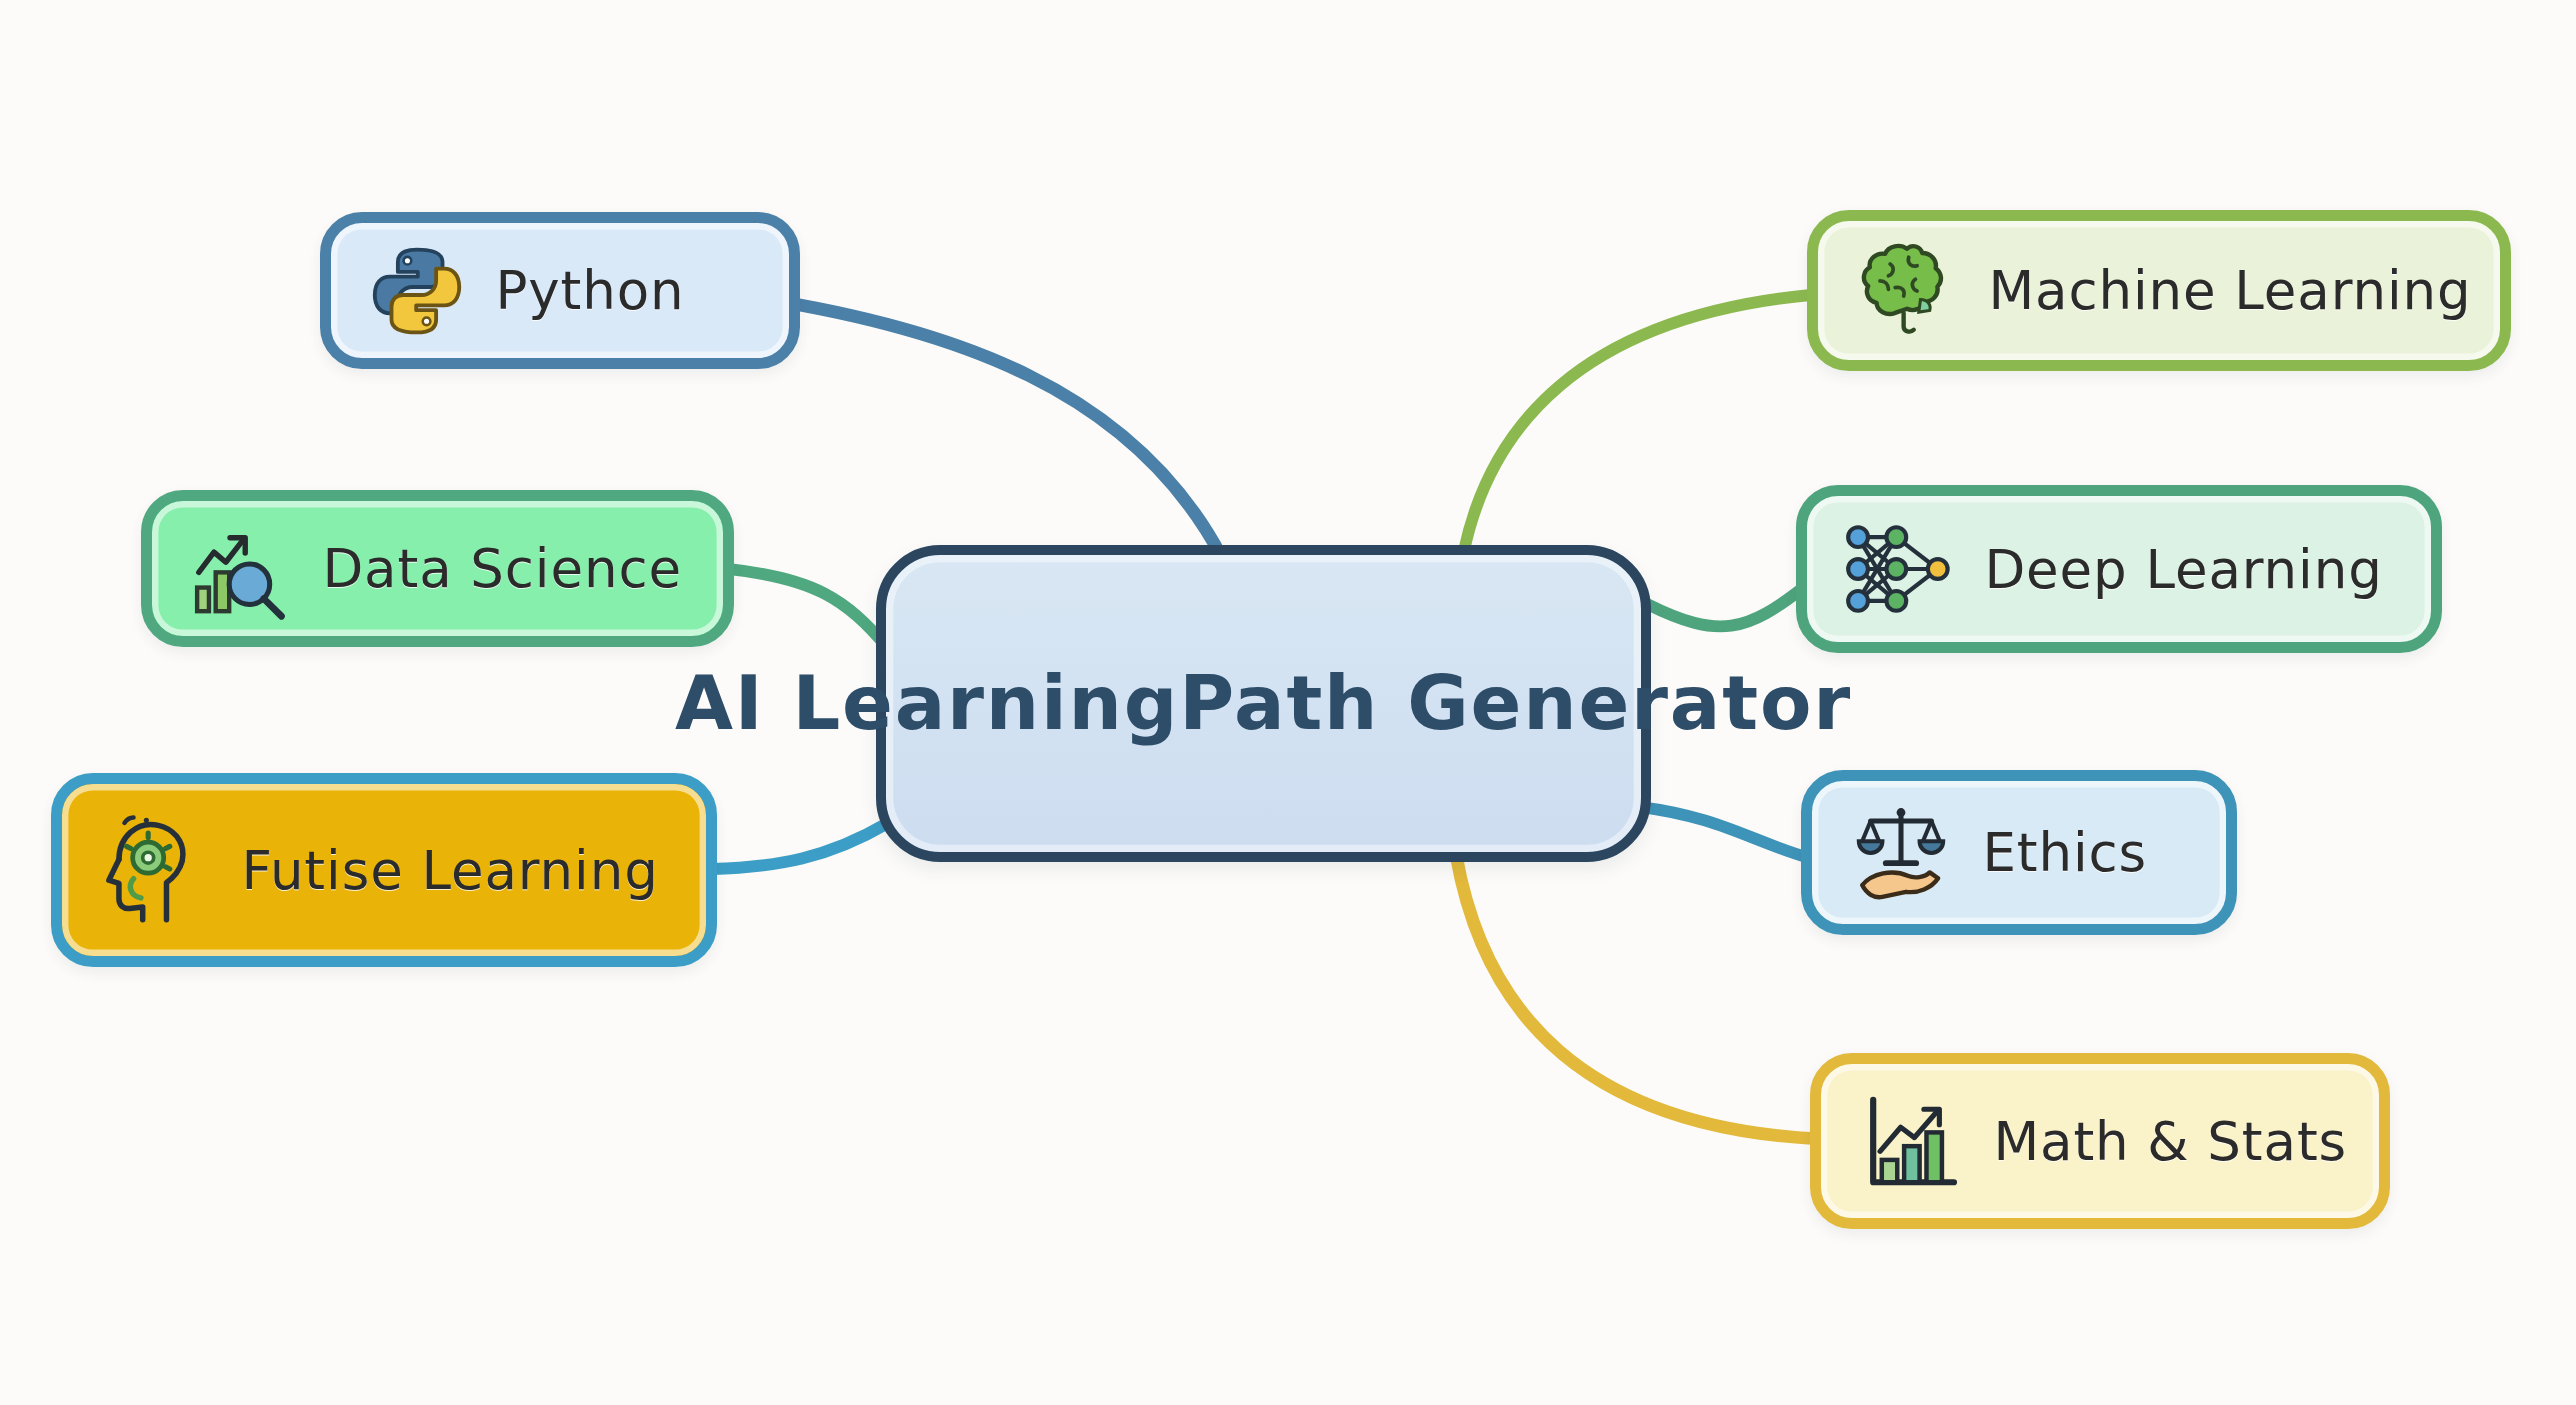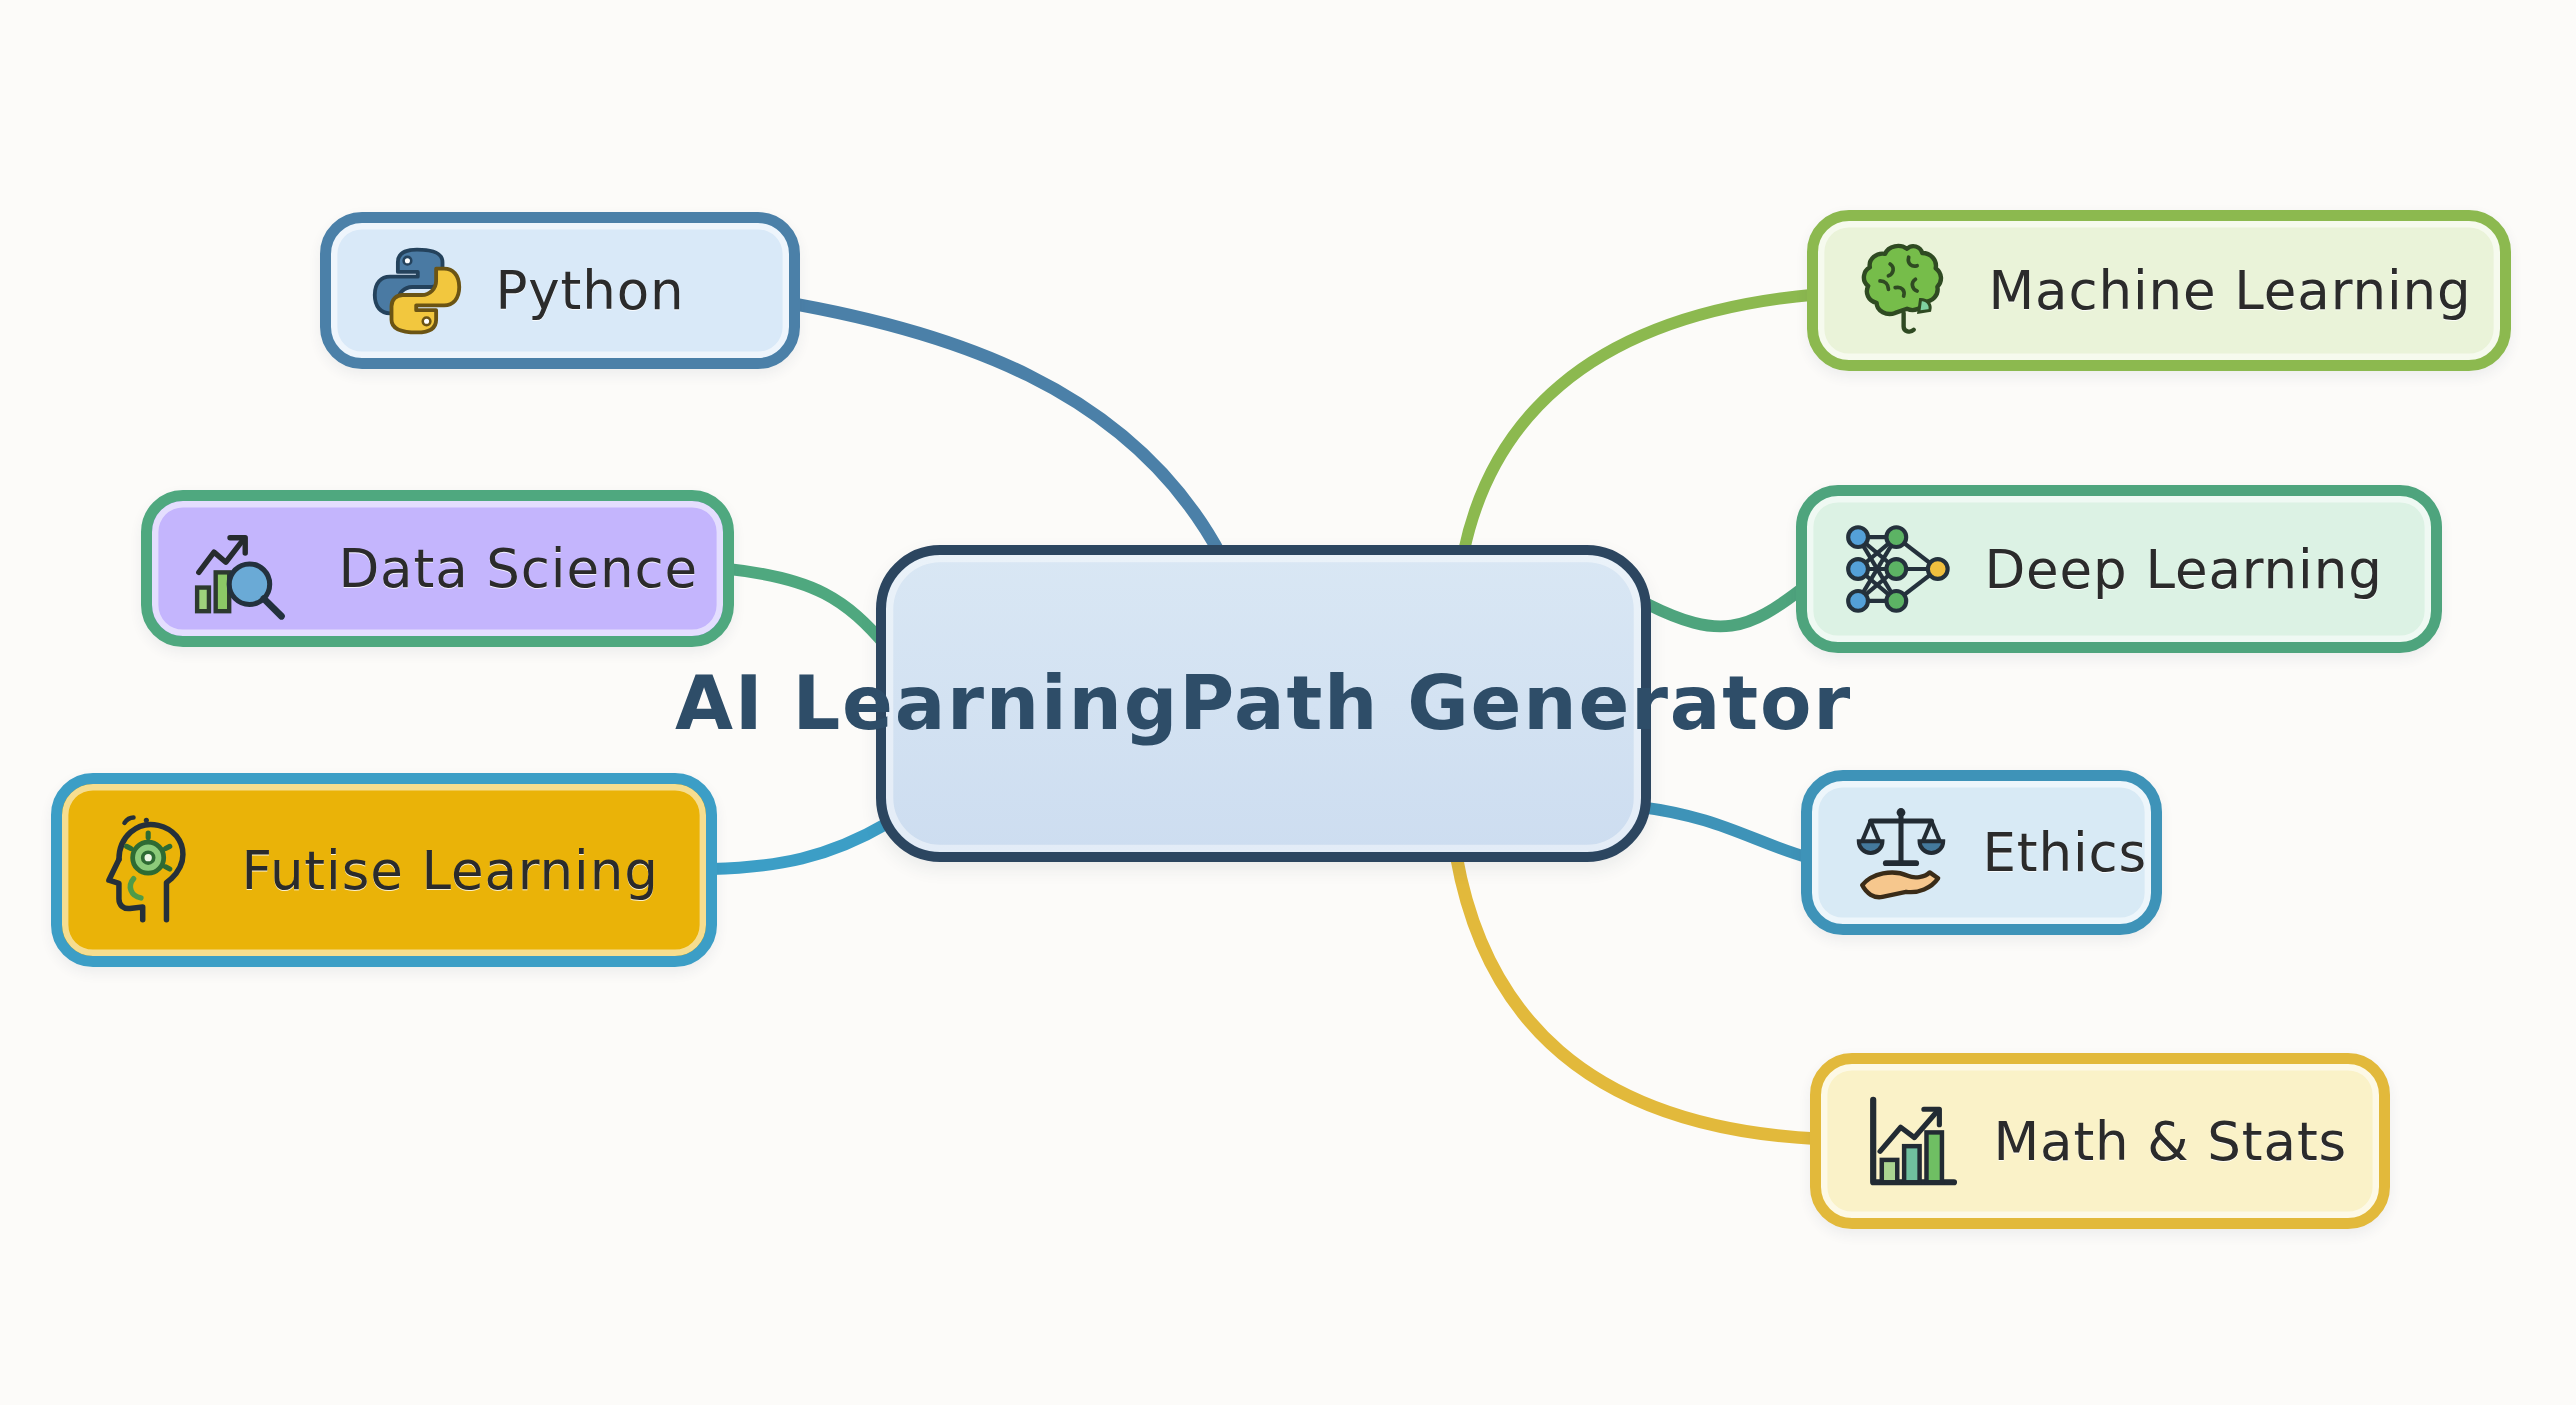"Data Science" .n-data { background: #c4b5fd -> #86efac; gap: 16px -> none }
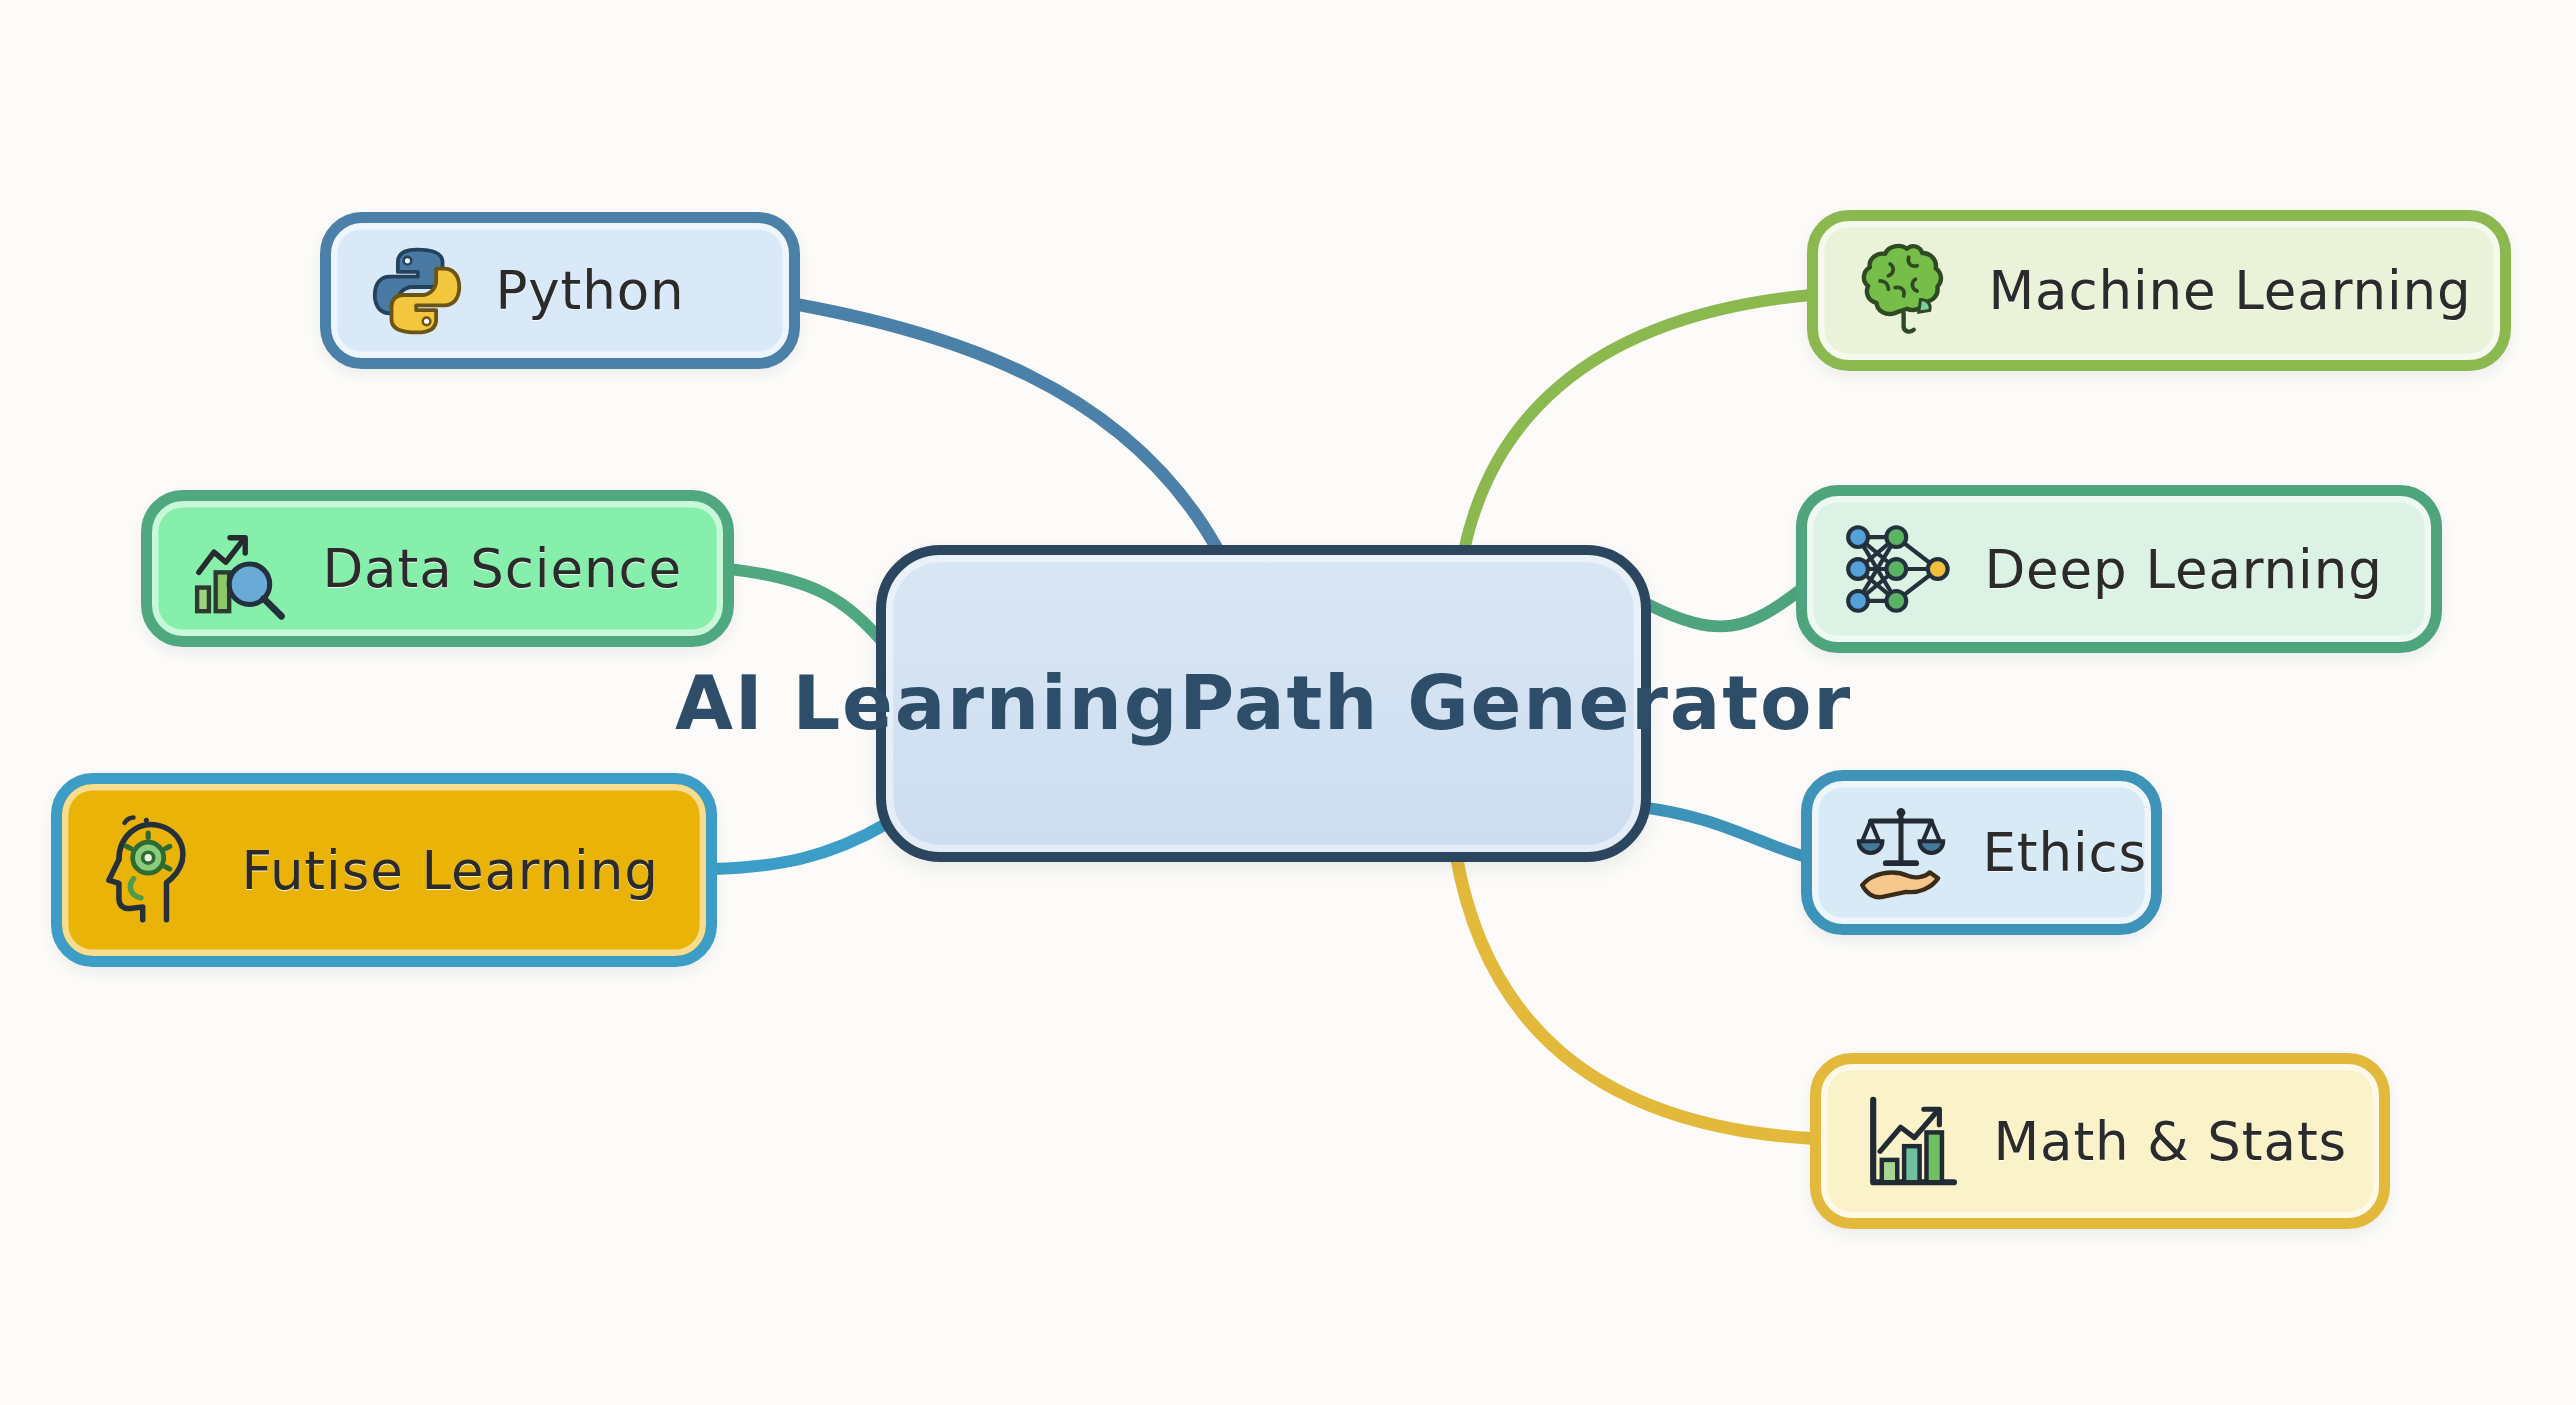"Ethics" #node-ethics { width: 361px -> 436px }
